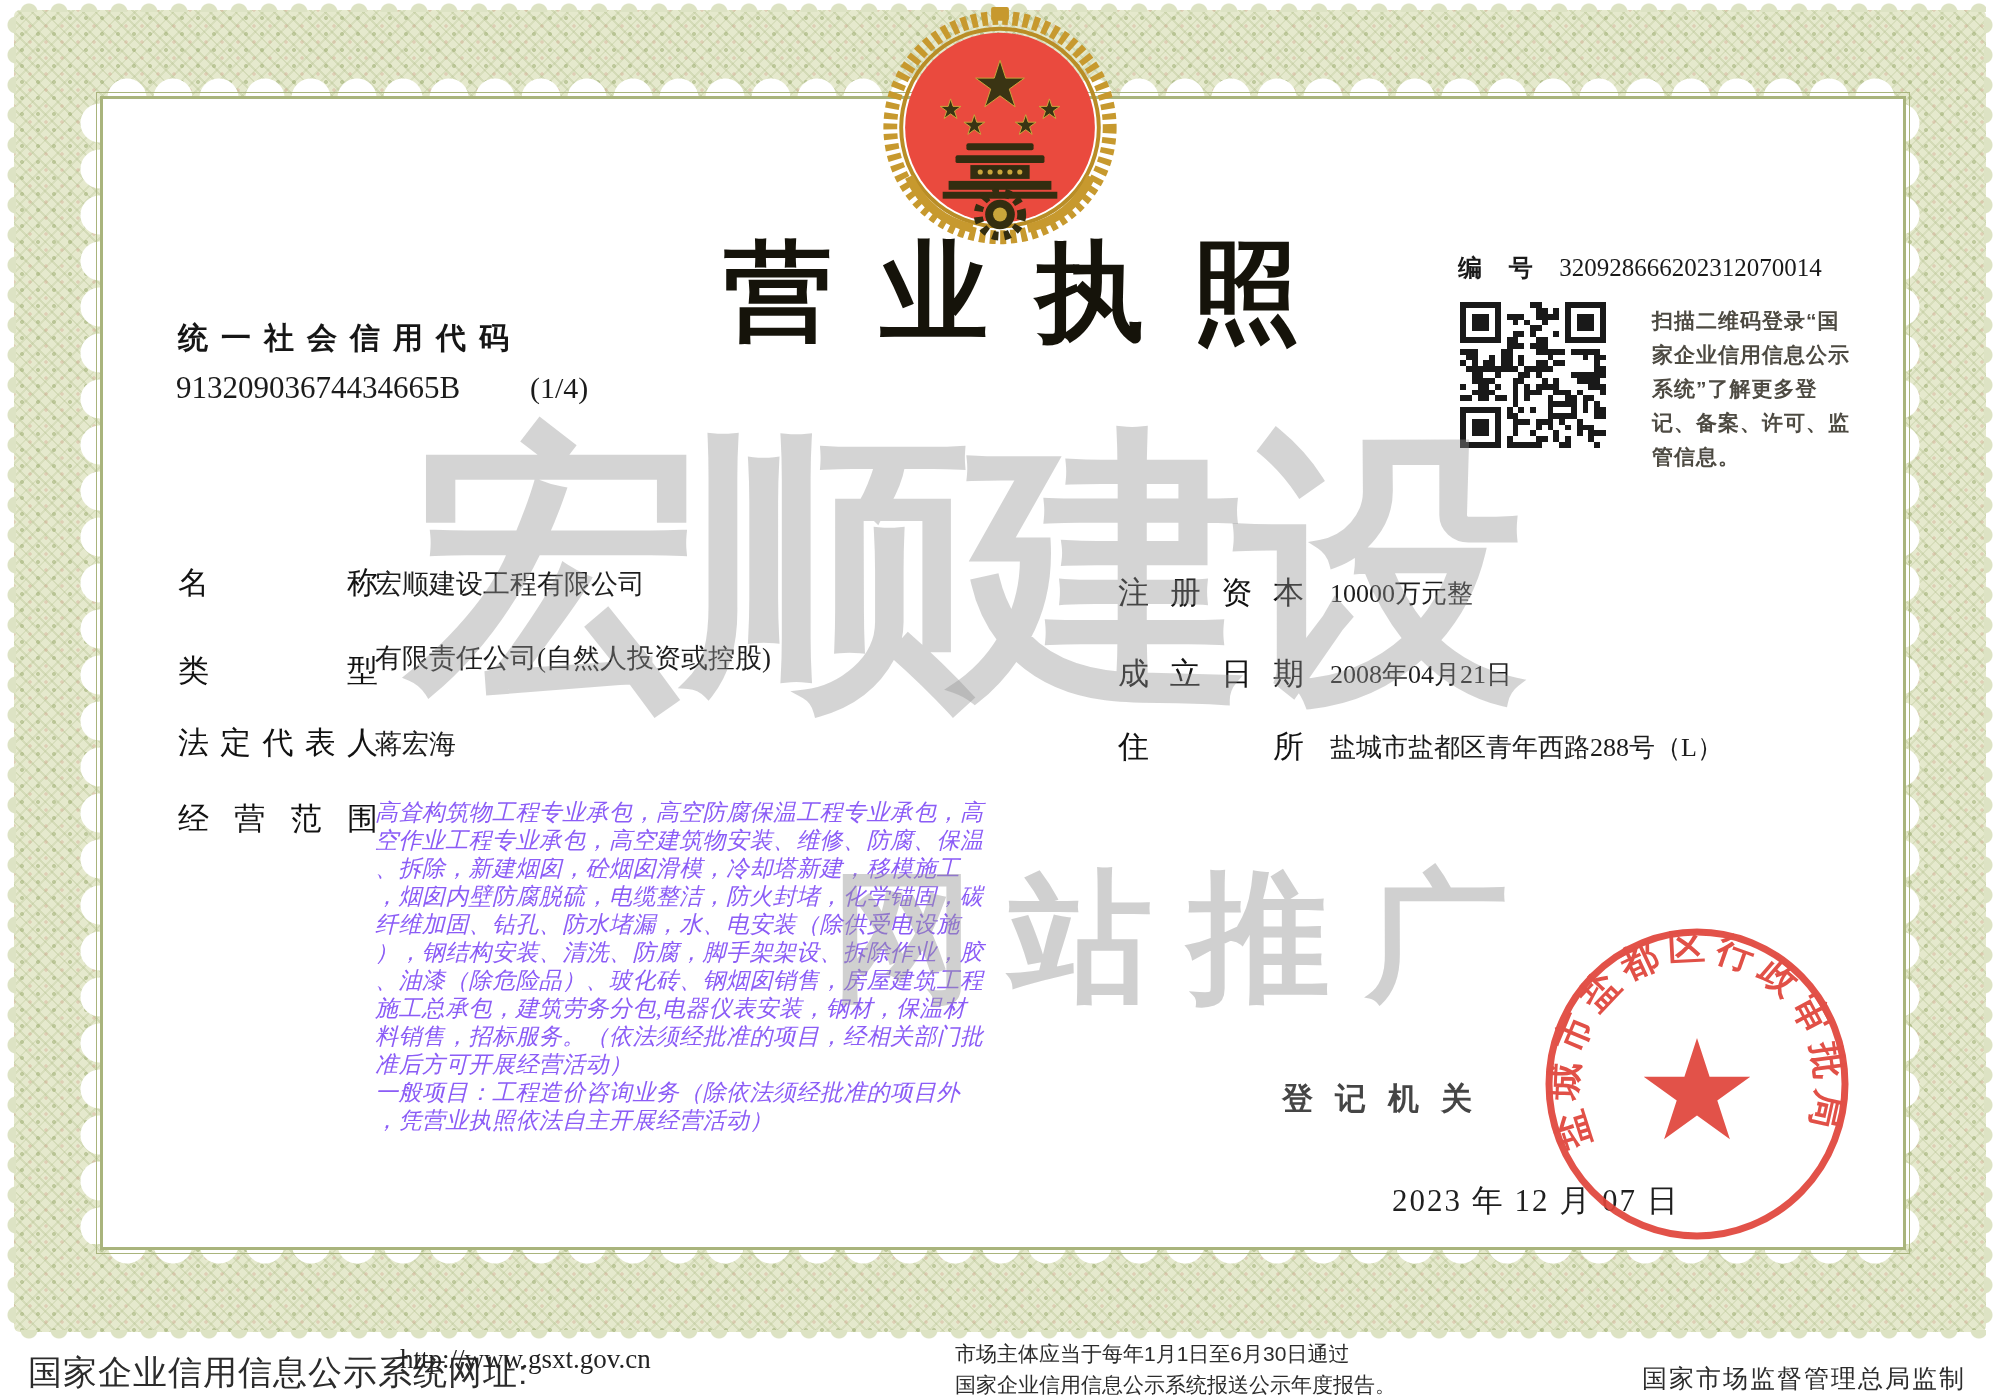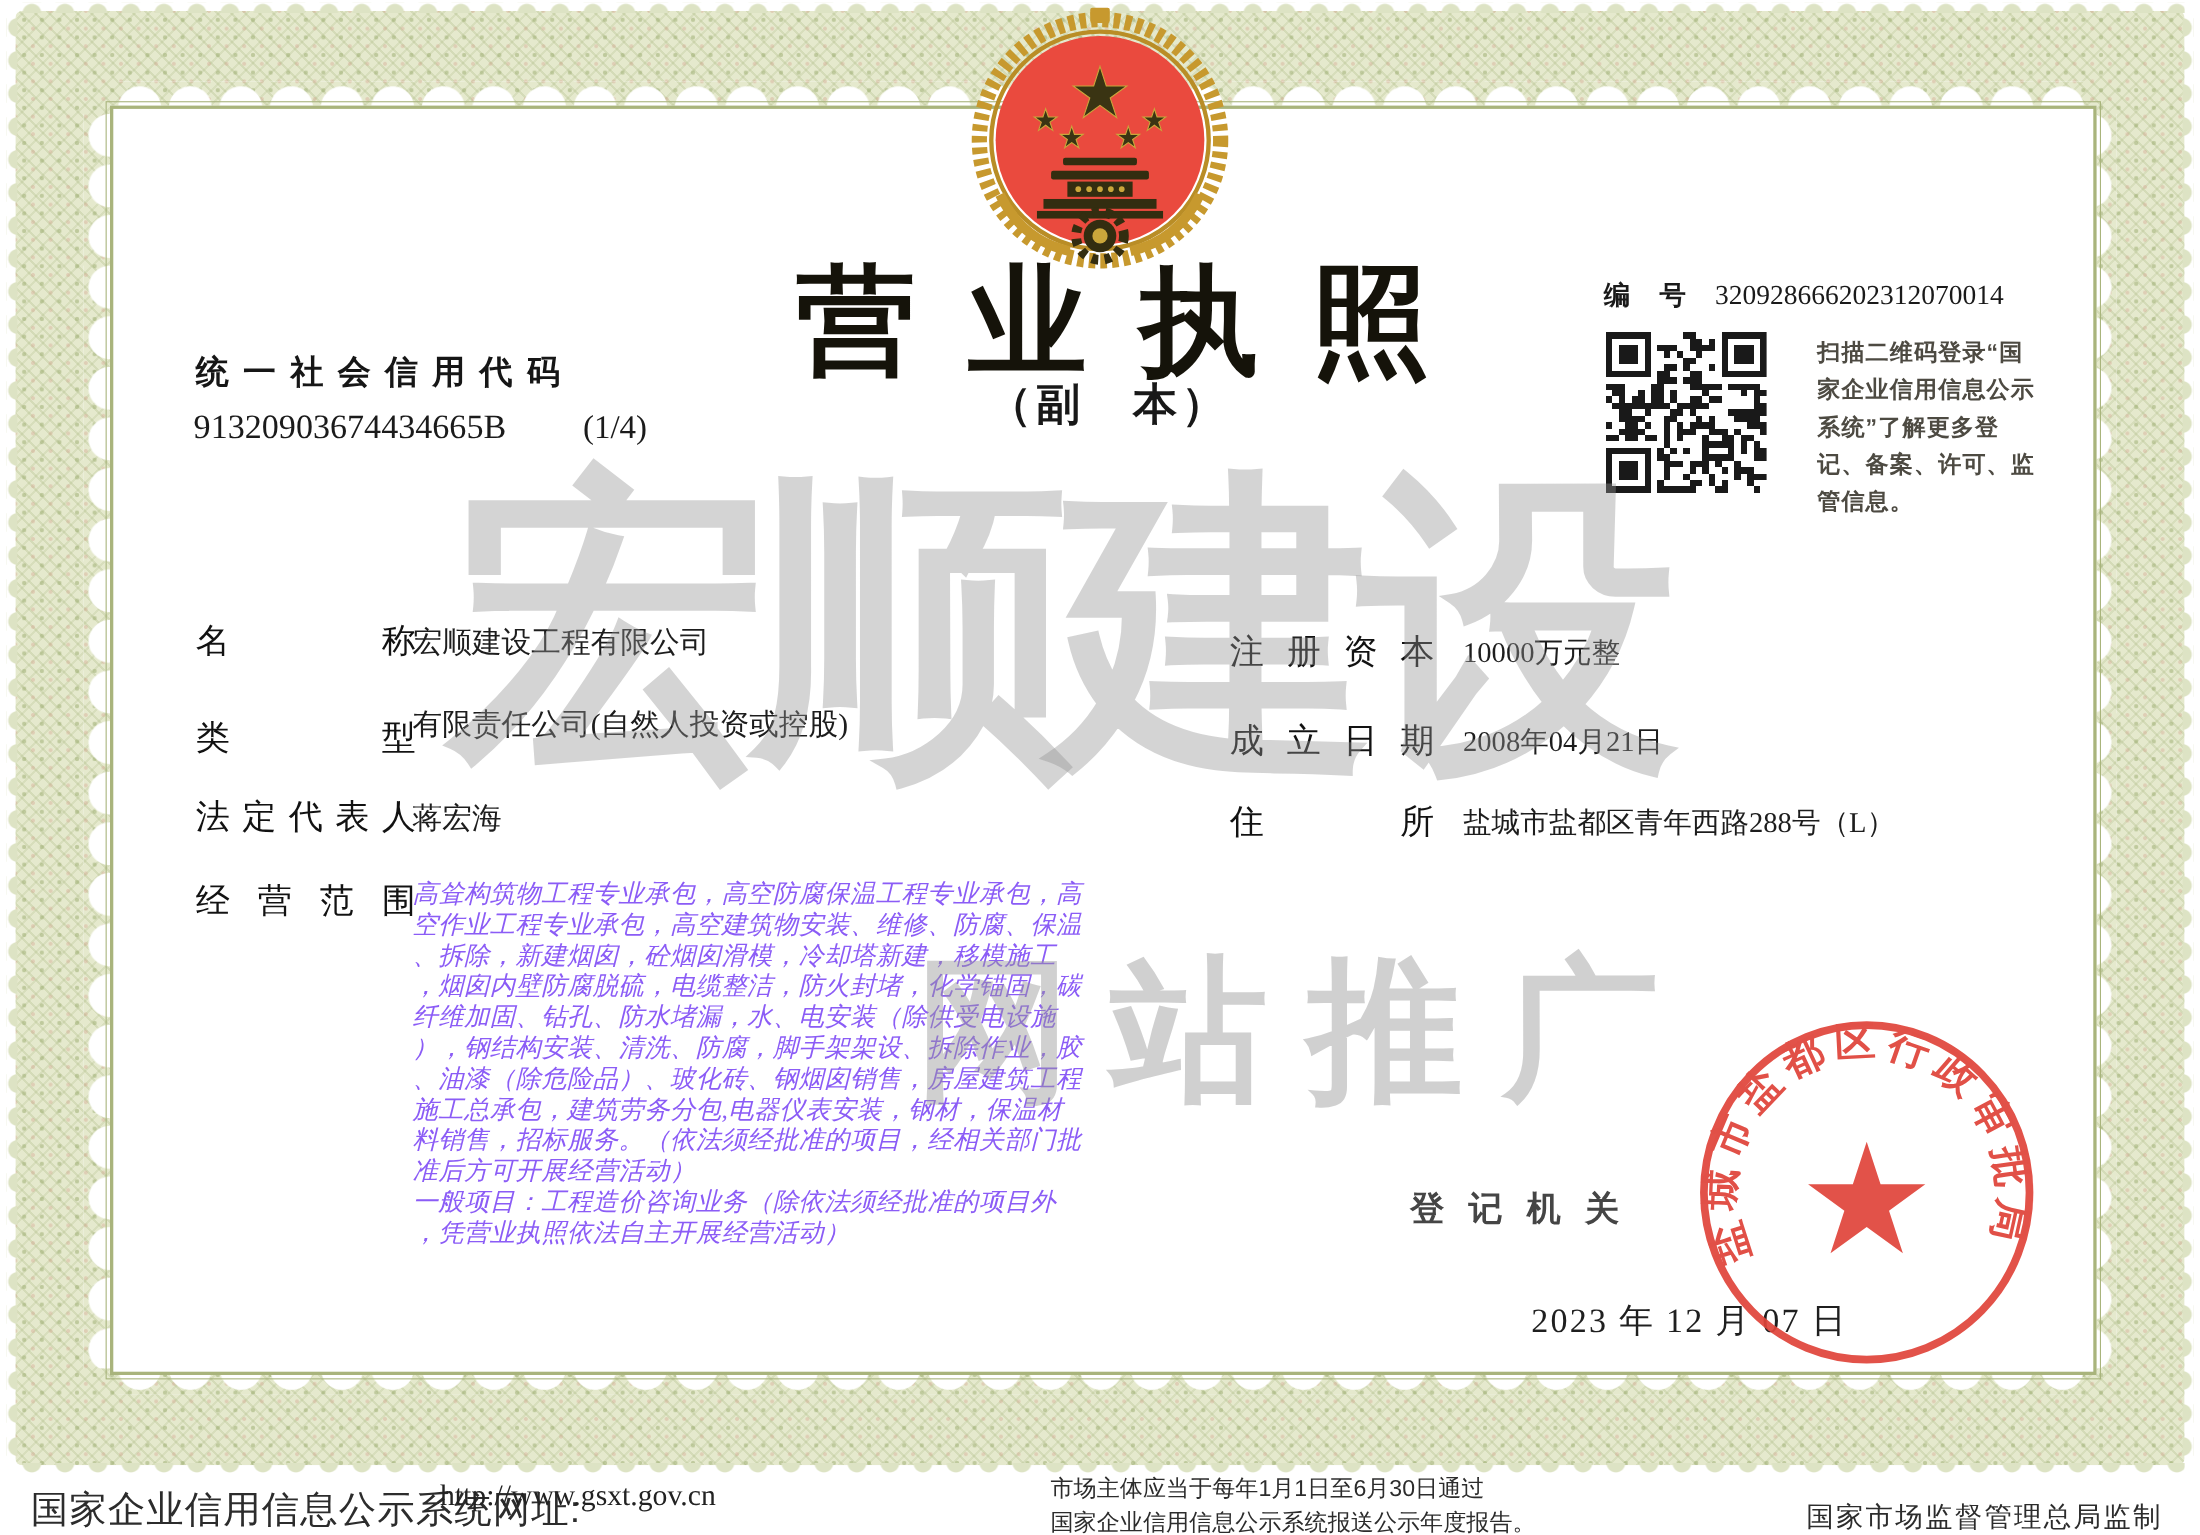"（副 本）" div.doc-subtitle { html: <div>（副 本）</div> -> none }
